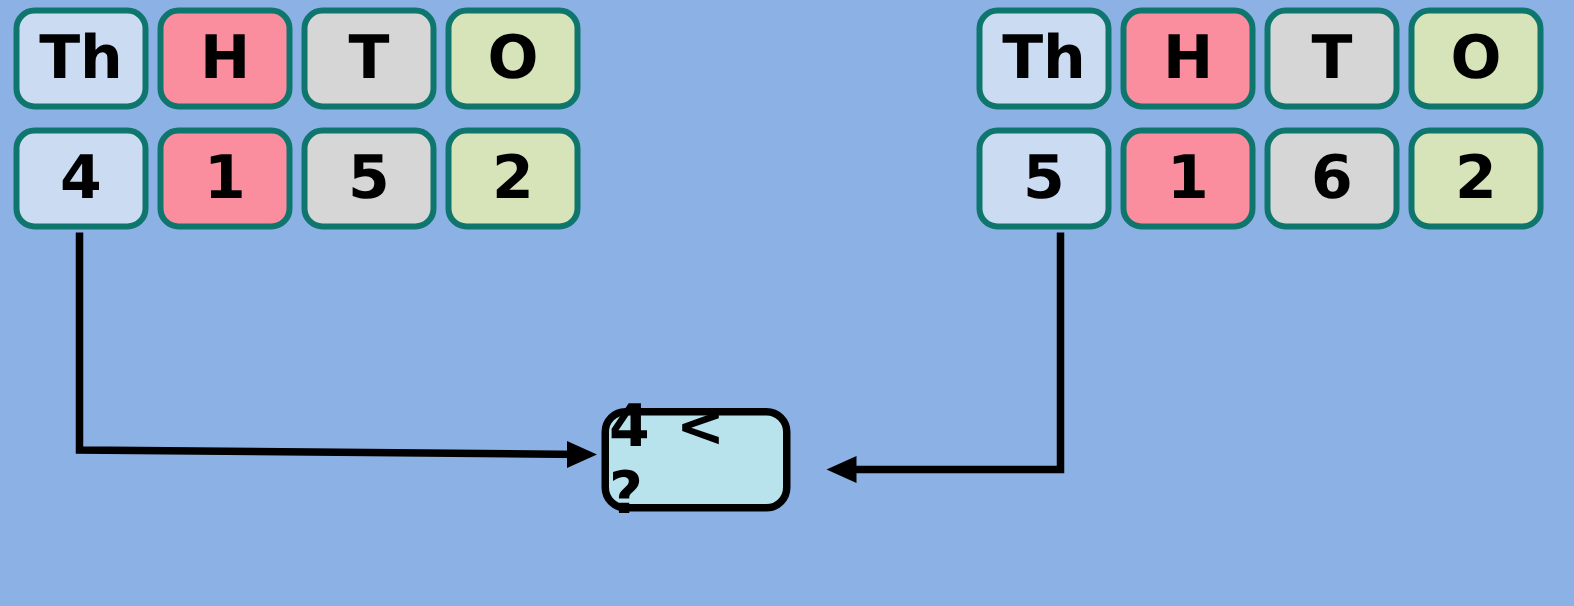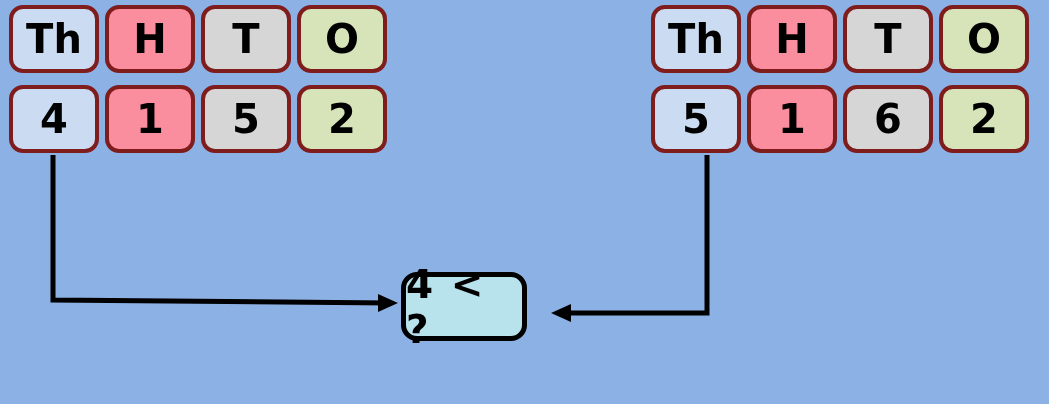"Th" .tile { border: 4px solid #7f1d1d -> 4px solid #0f766e }
